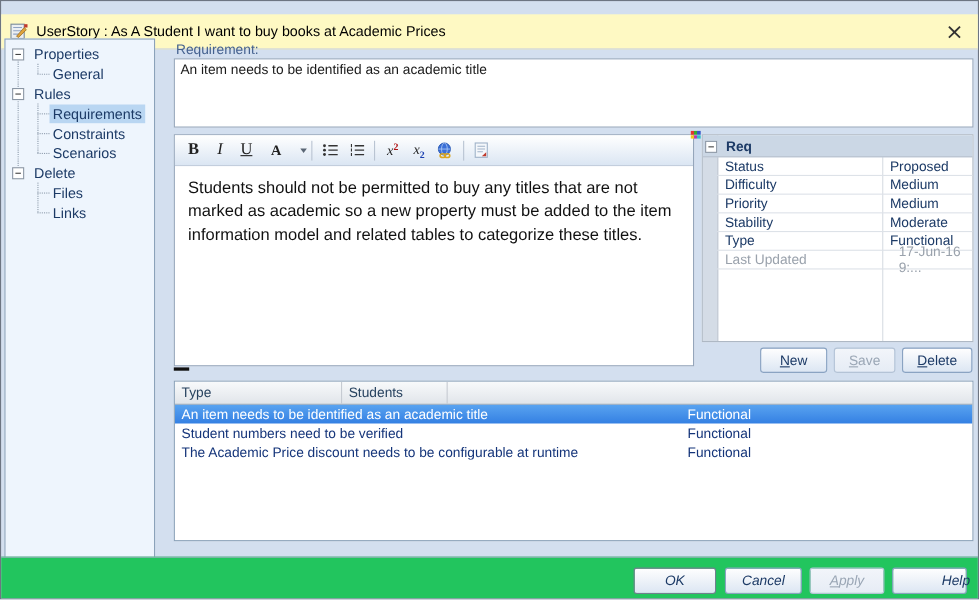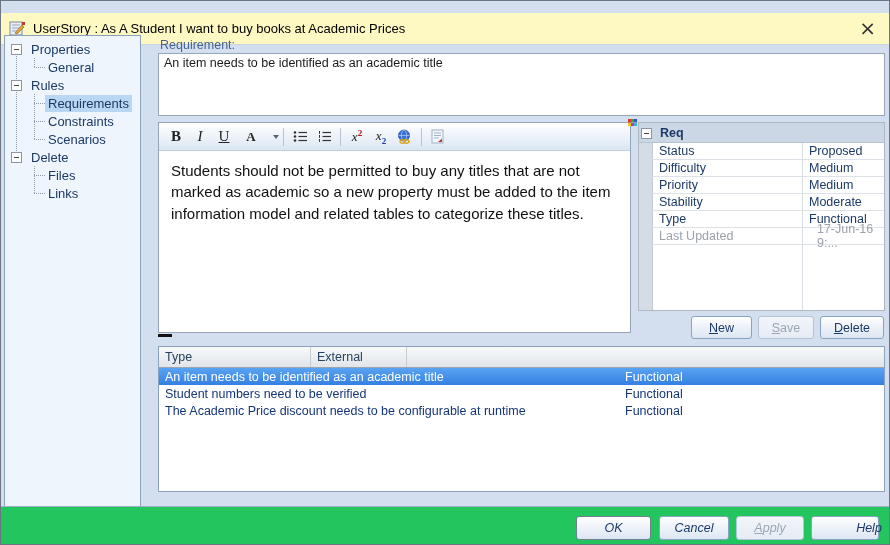"External" span.hcell { text: External -> Students }
